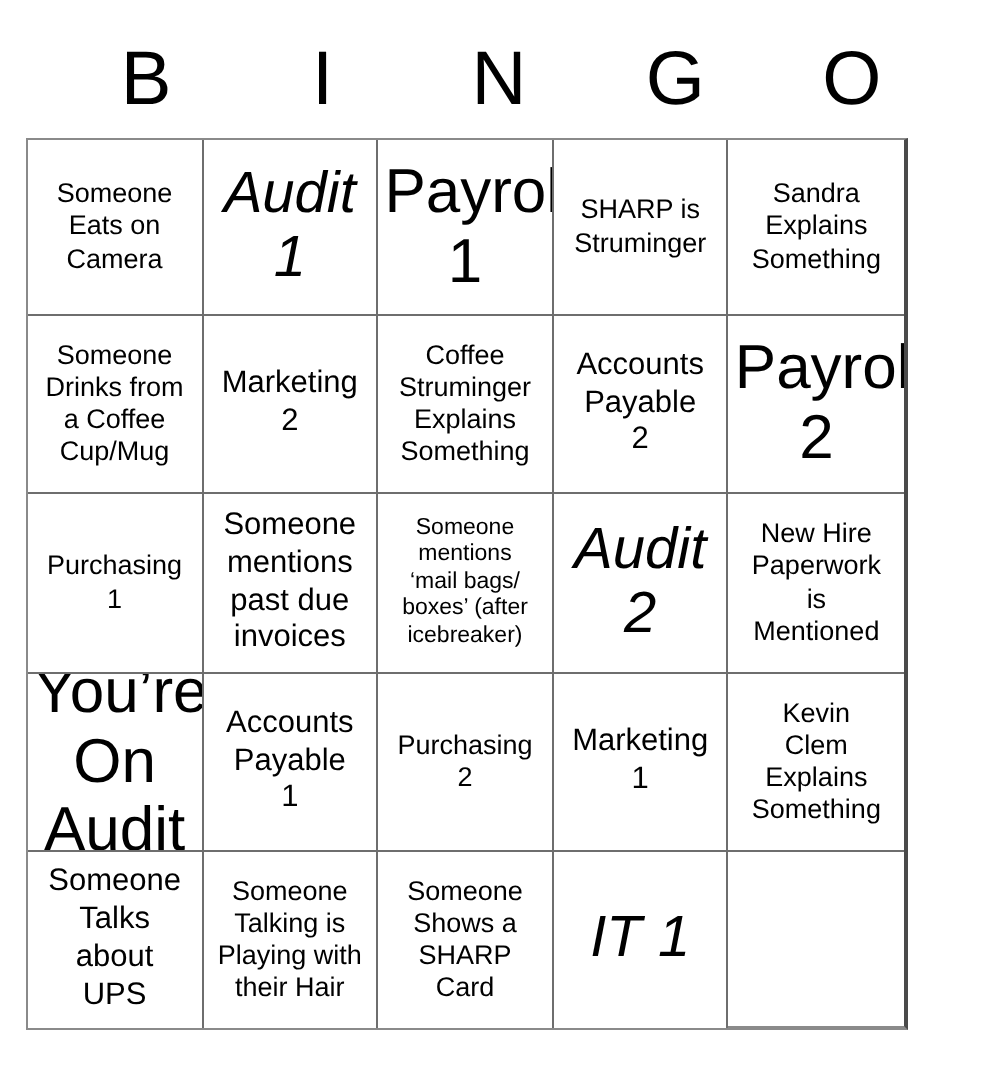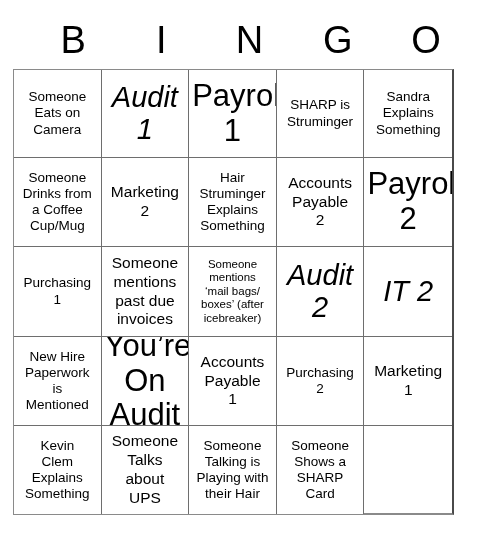"Hair" span.cell-text { text: Hair -> Coffee }
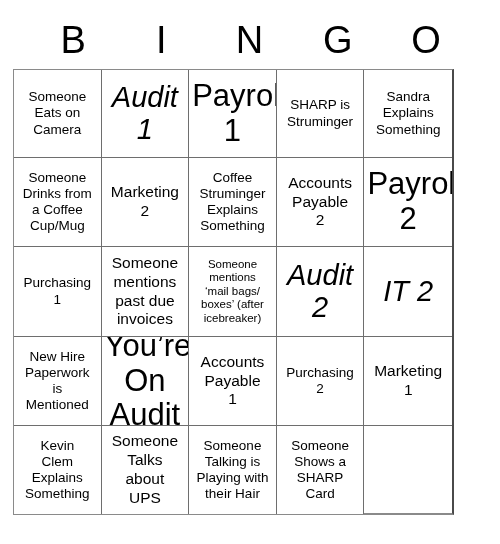"IT 2" div.cell { html: <div> <span>IT 2</span> </div> -> none }
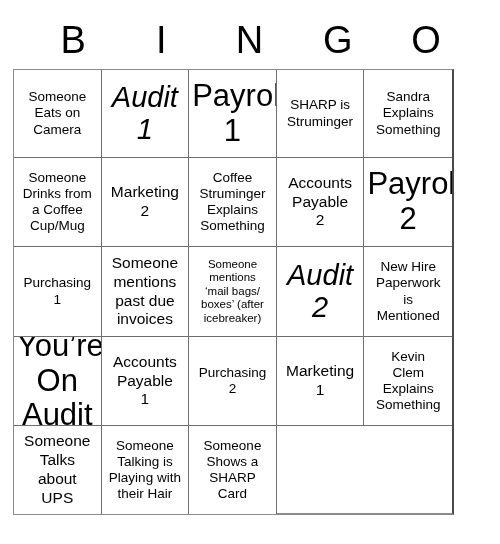"IT 1" div.cell { html: none -> <div> <span>IT 1</span> </div> }
